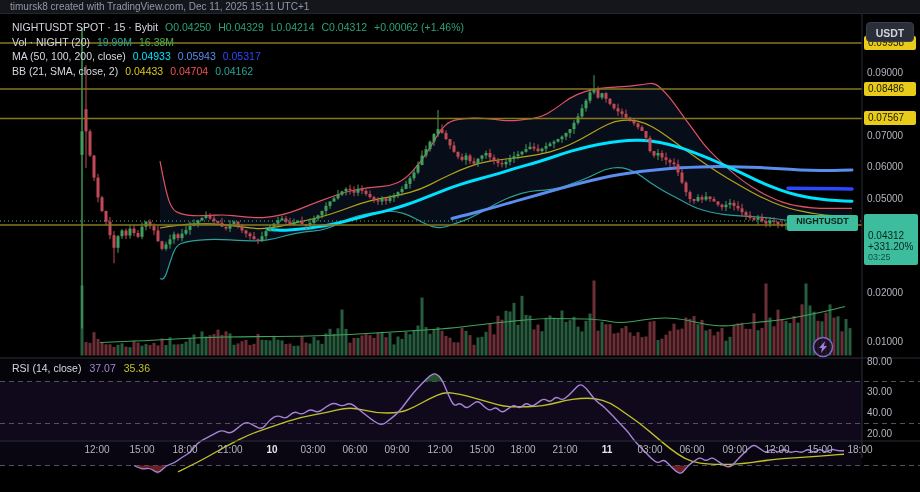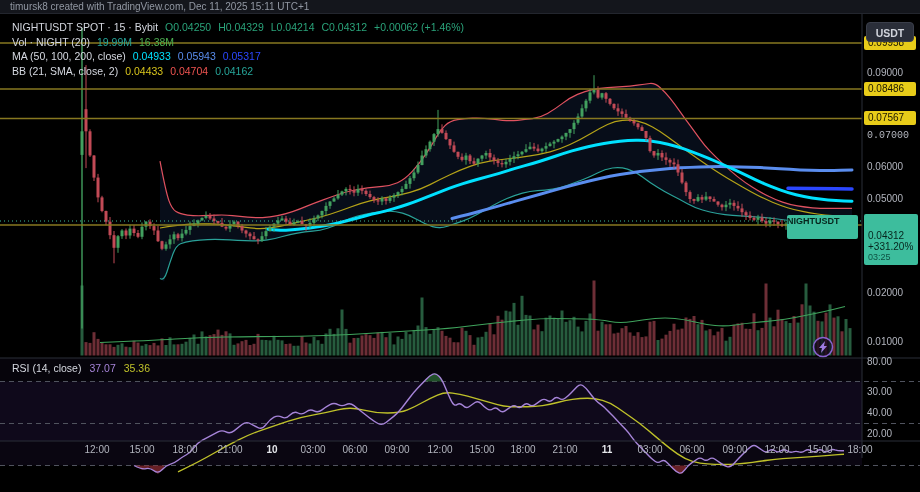"0.07000" div.axlab { font-family: Liberation Mono, monospace -> none }
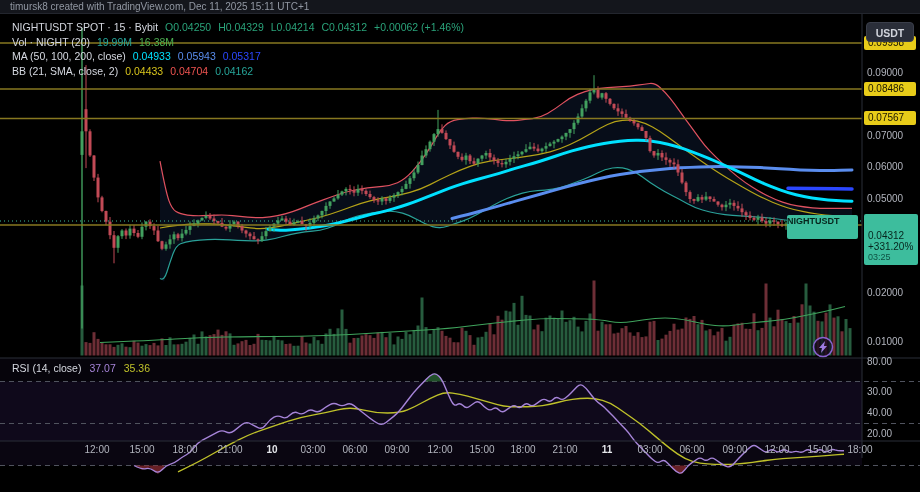"NIGHTUSDT" #sym-tag { height: 24px -> 16px; text-align: left -> center }
